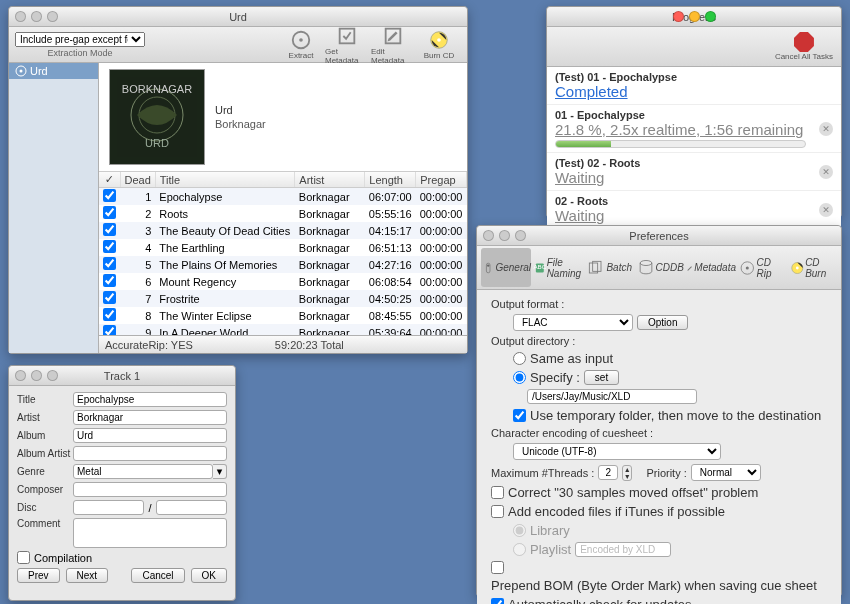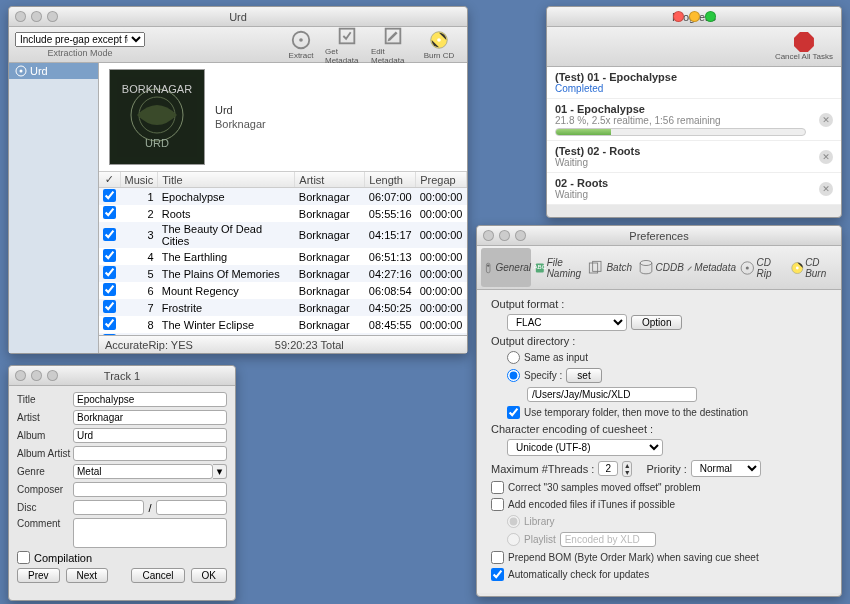"Completed" .task .st { font-size: 10px -> 15px; text-decoration: none -> underline }
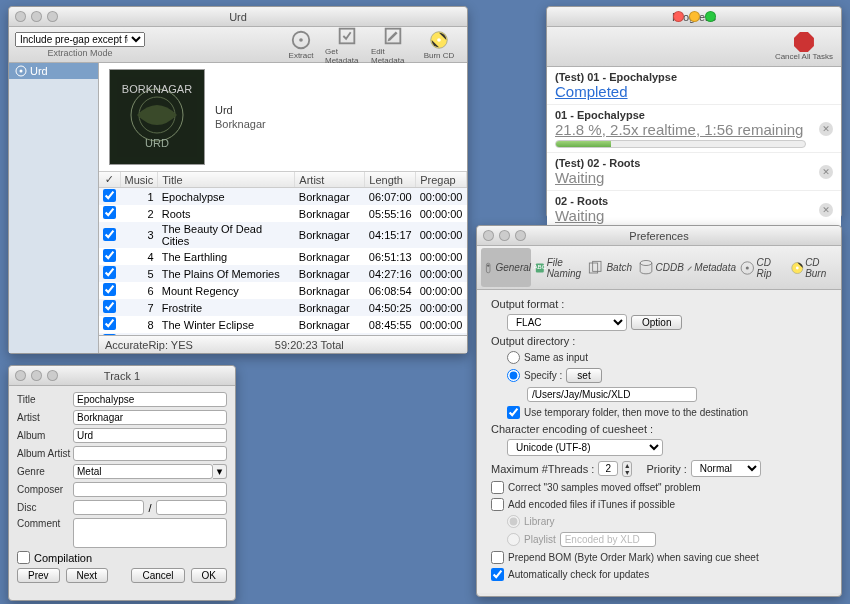"Music" th { text: Music -> Dead }
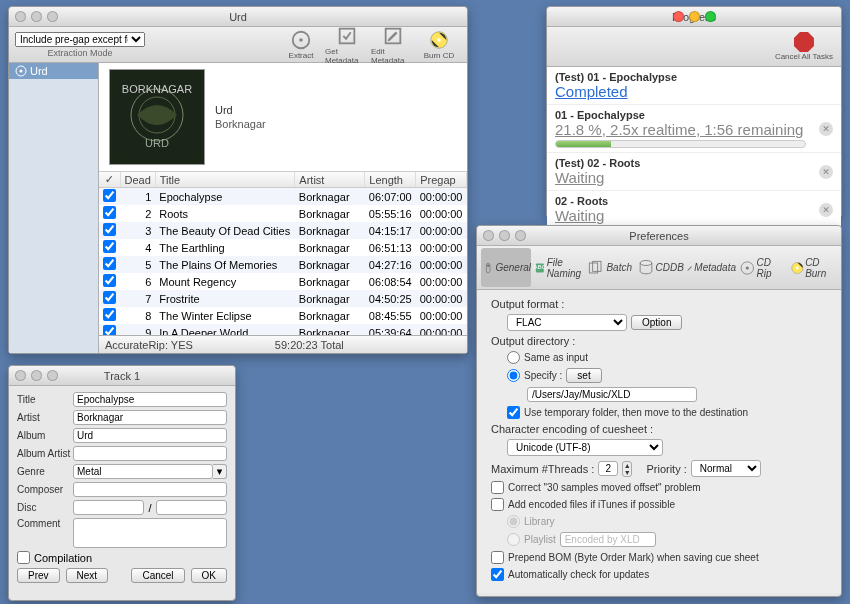"FLAC" .pref-body .indent { margin-left: 16px -> 22px }
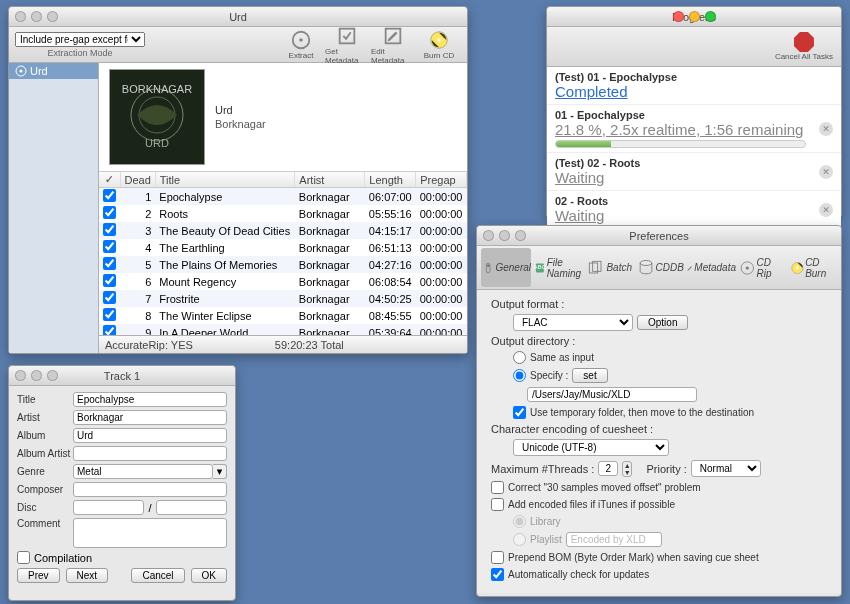"Same as input" .pref-body label { font-size: 10px -> 13px }
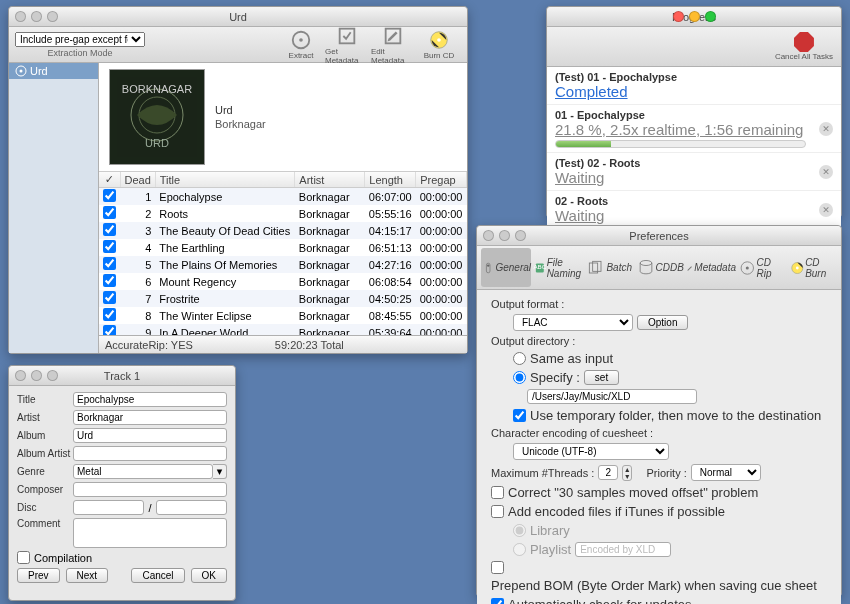"Unicode (UTF-8)" select { width: 156px -> 208px }
